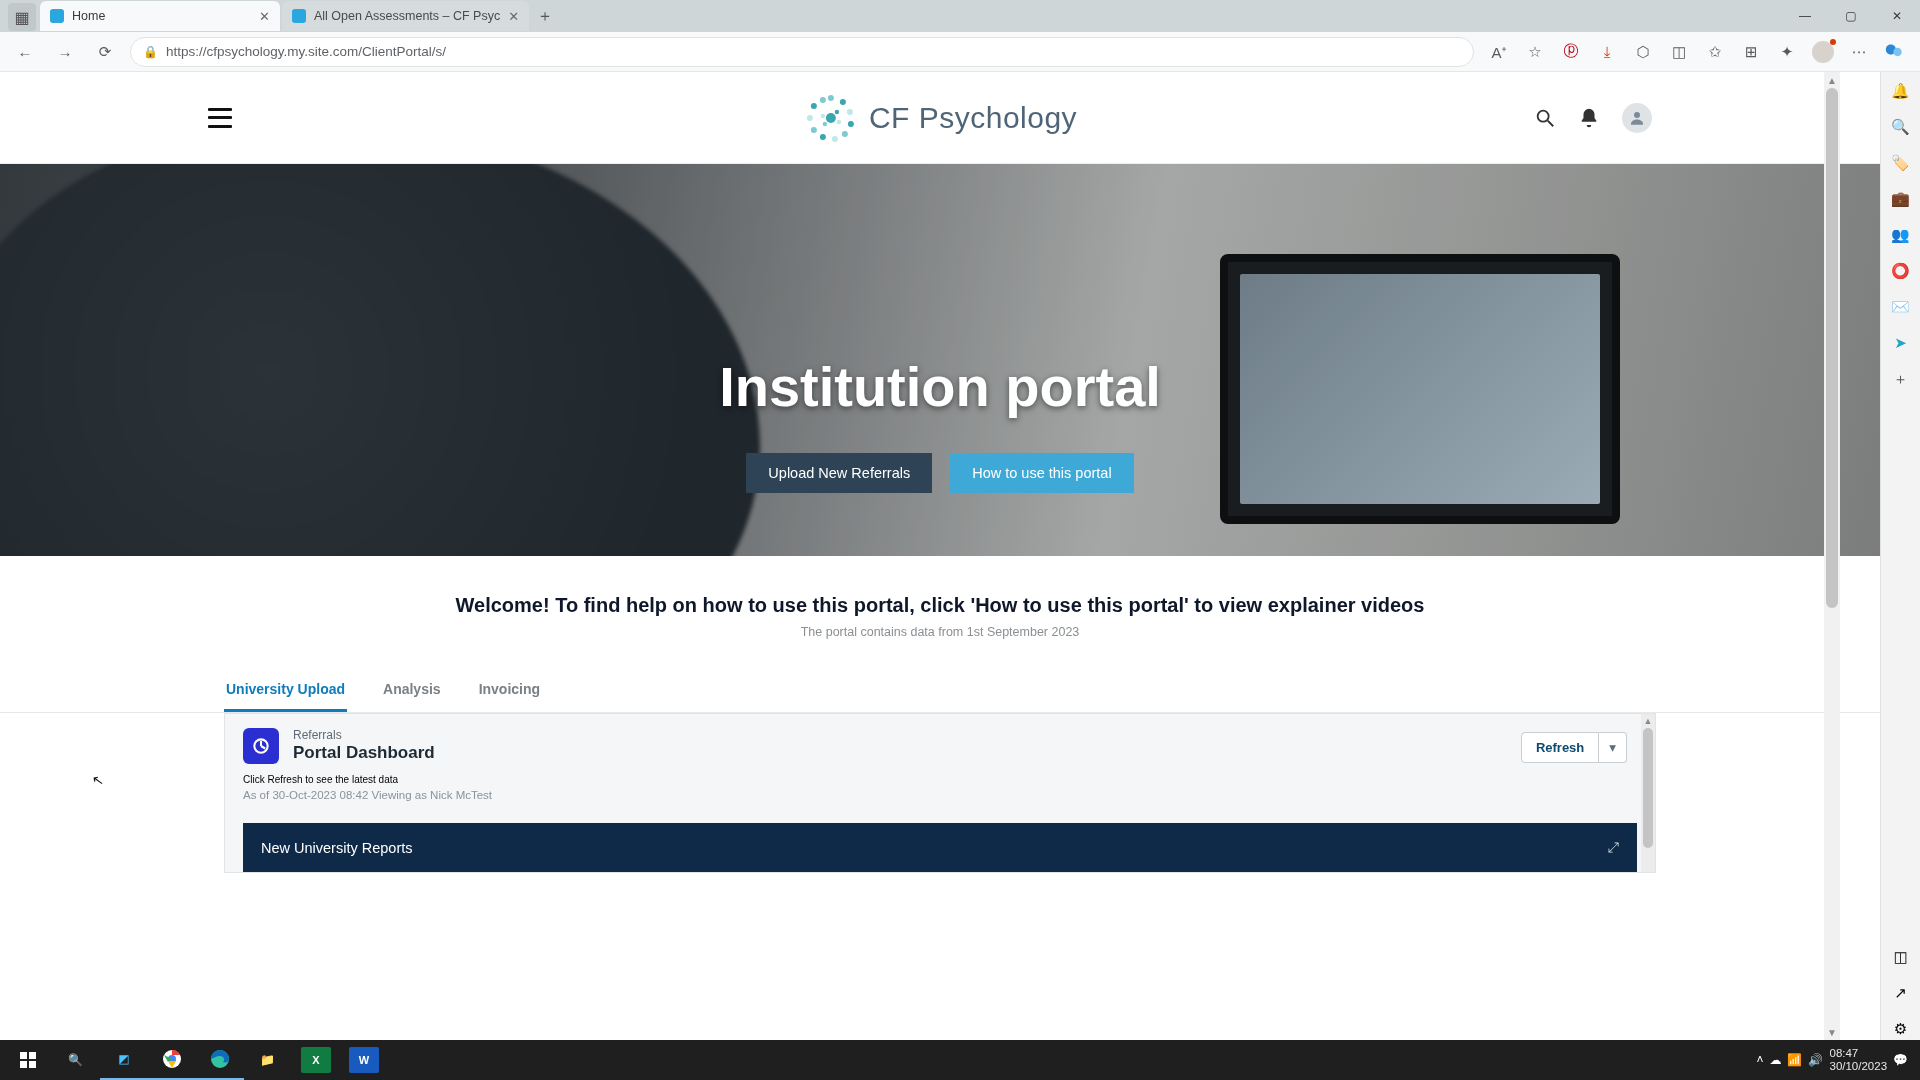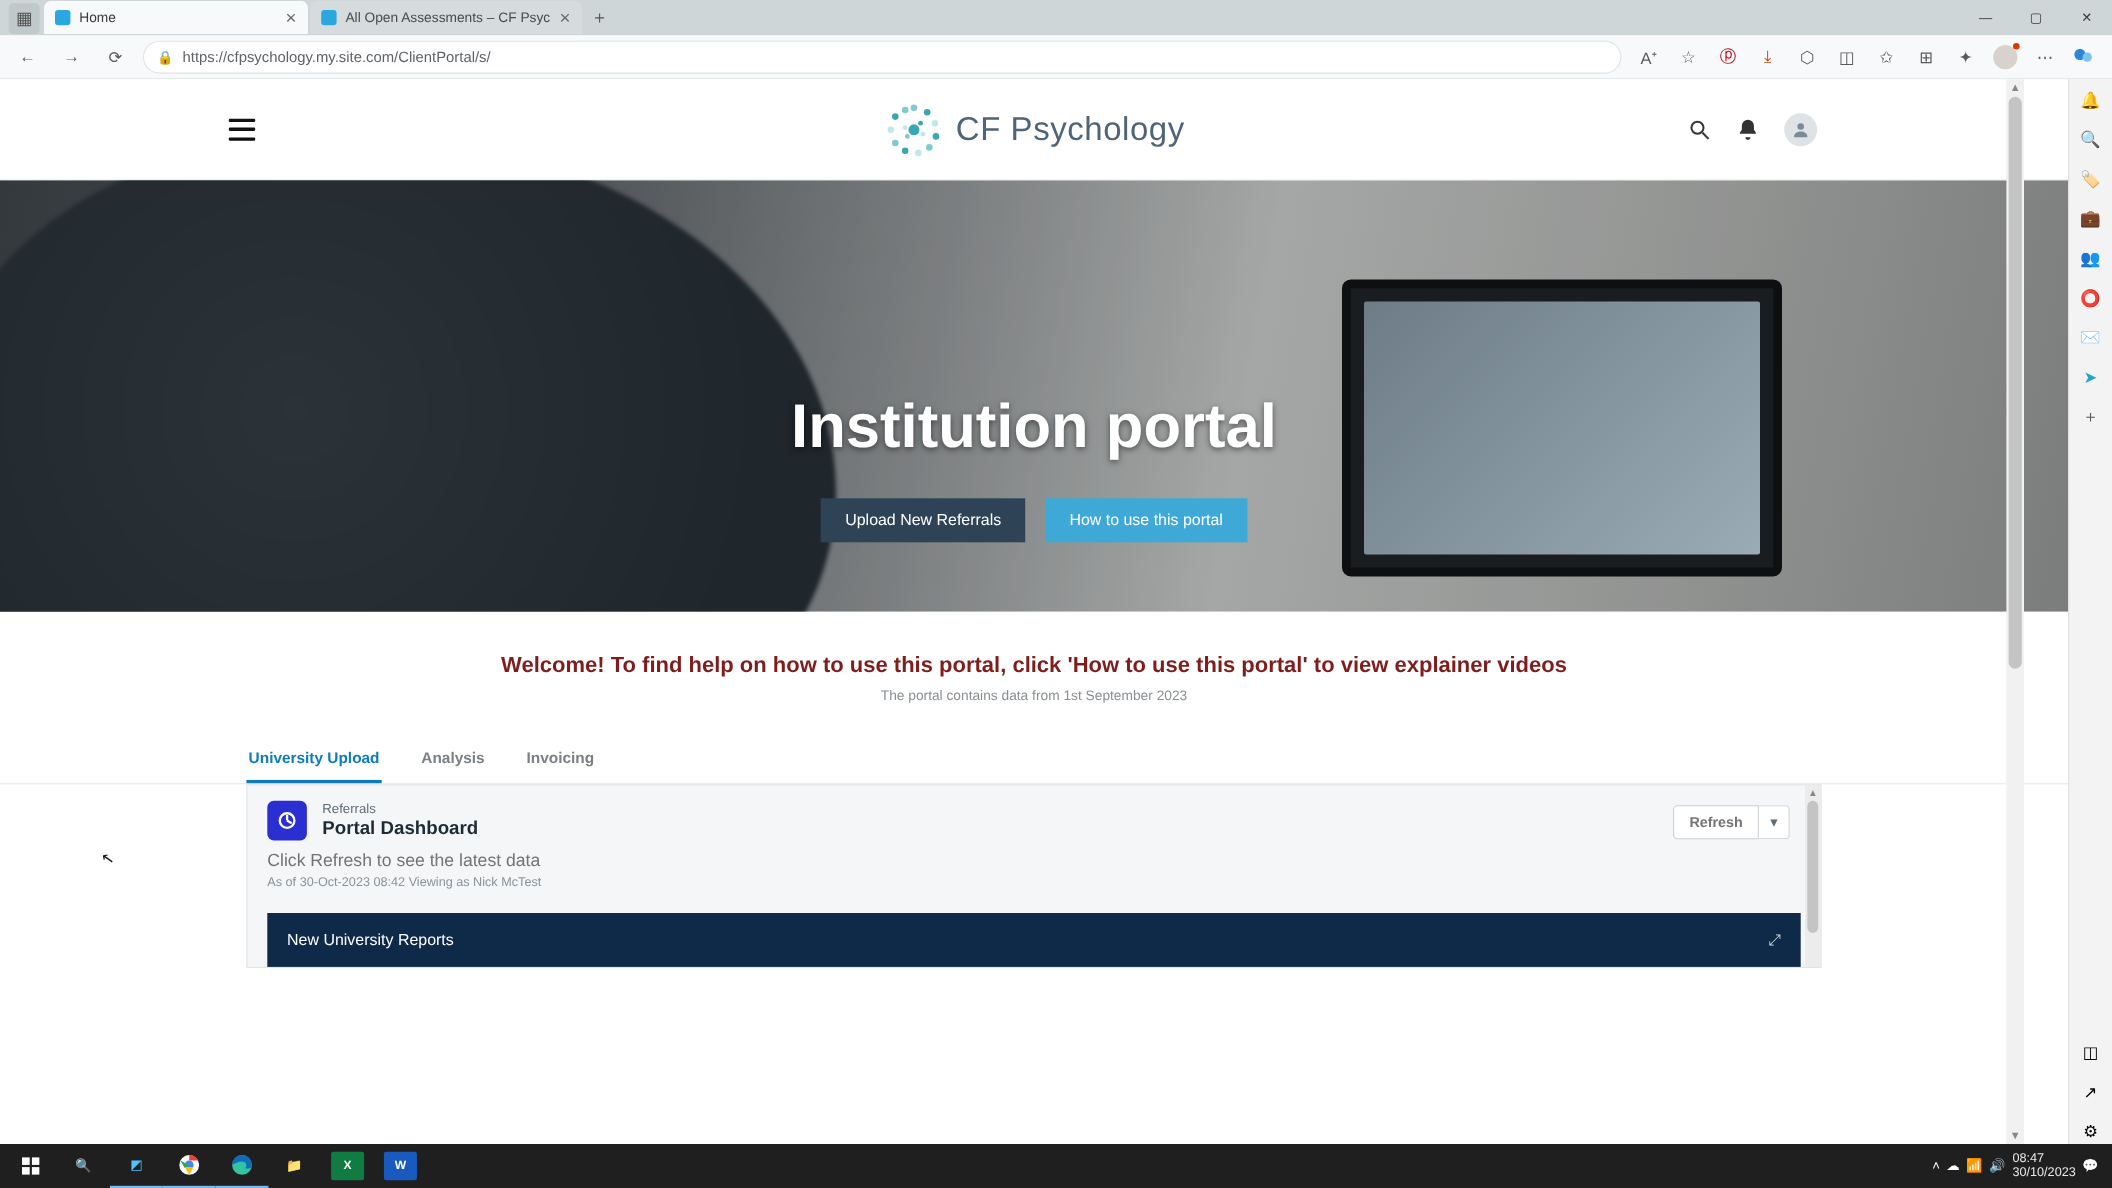"Welcome! To find help on" .welcome h2 { color: #7f1d1d -> #0f172a }
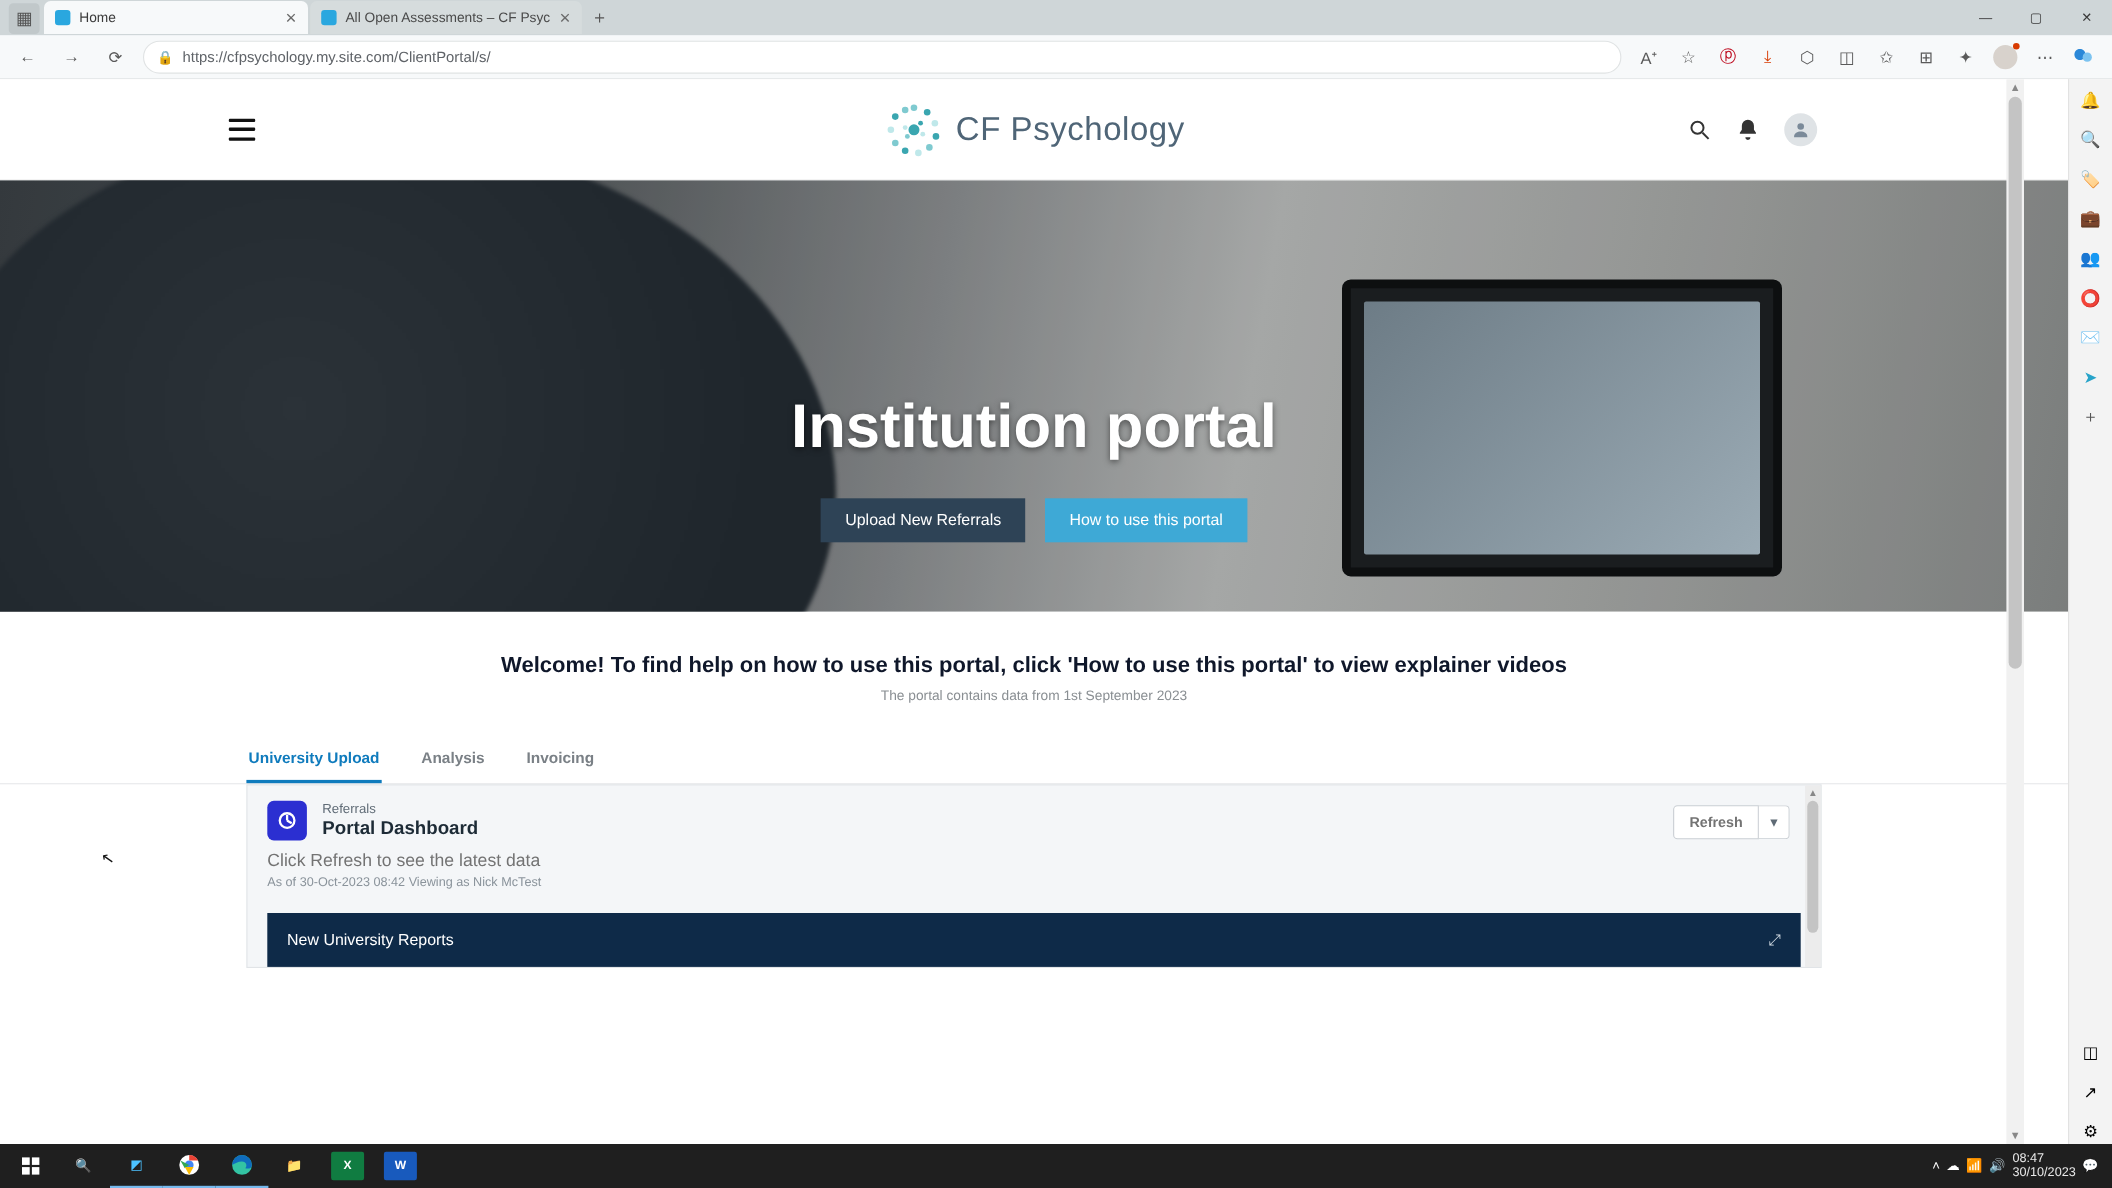"Refresh" .refresh-btn { color: #737373 -> #0c4a6e }
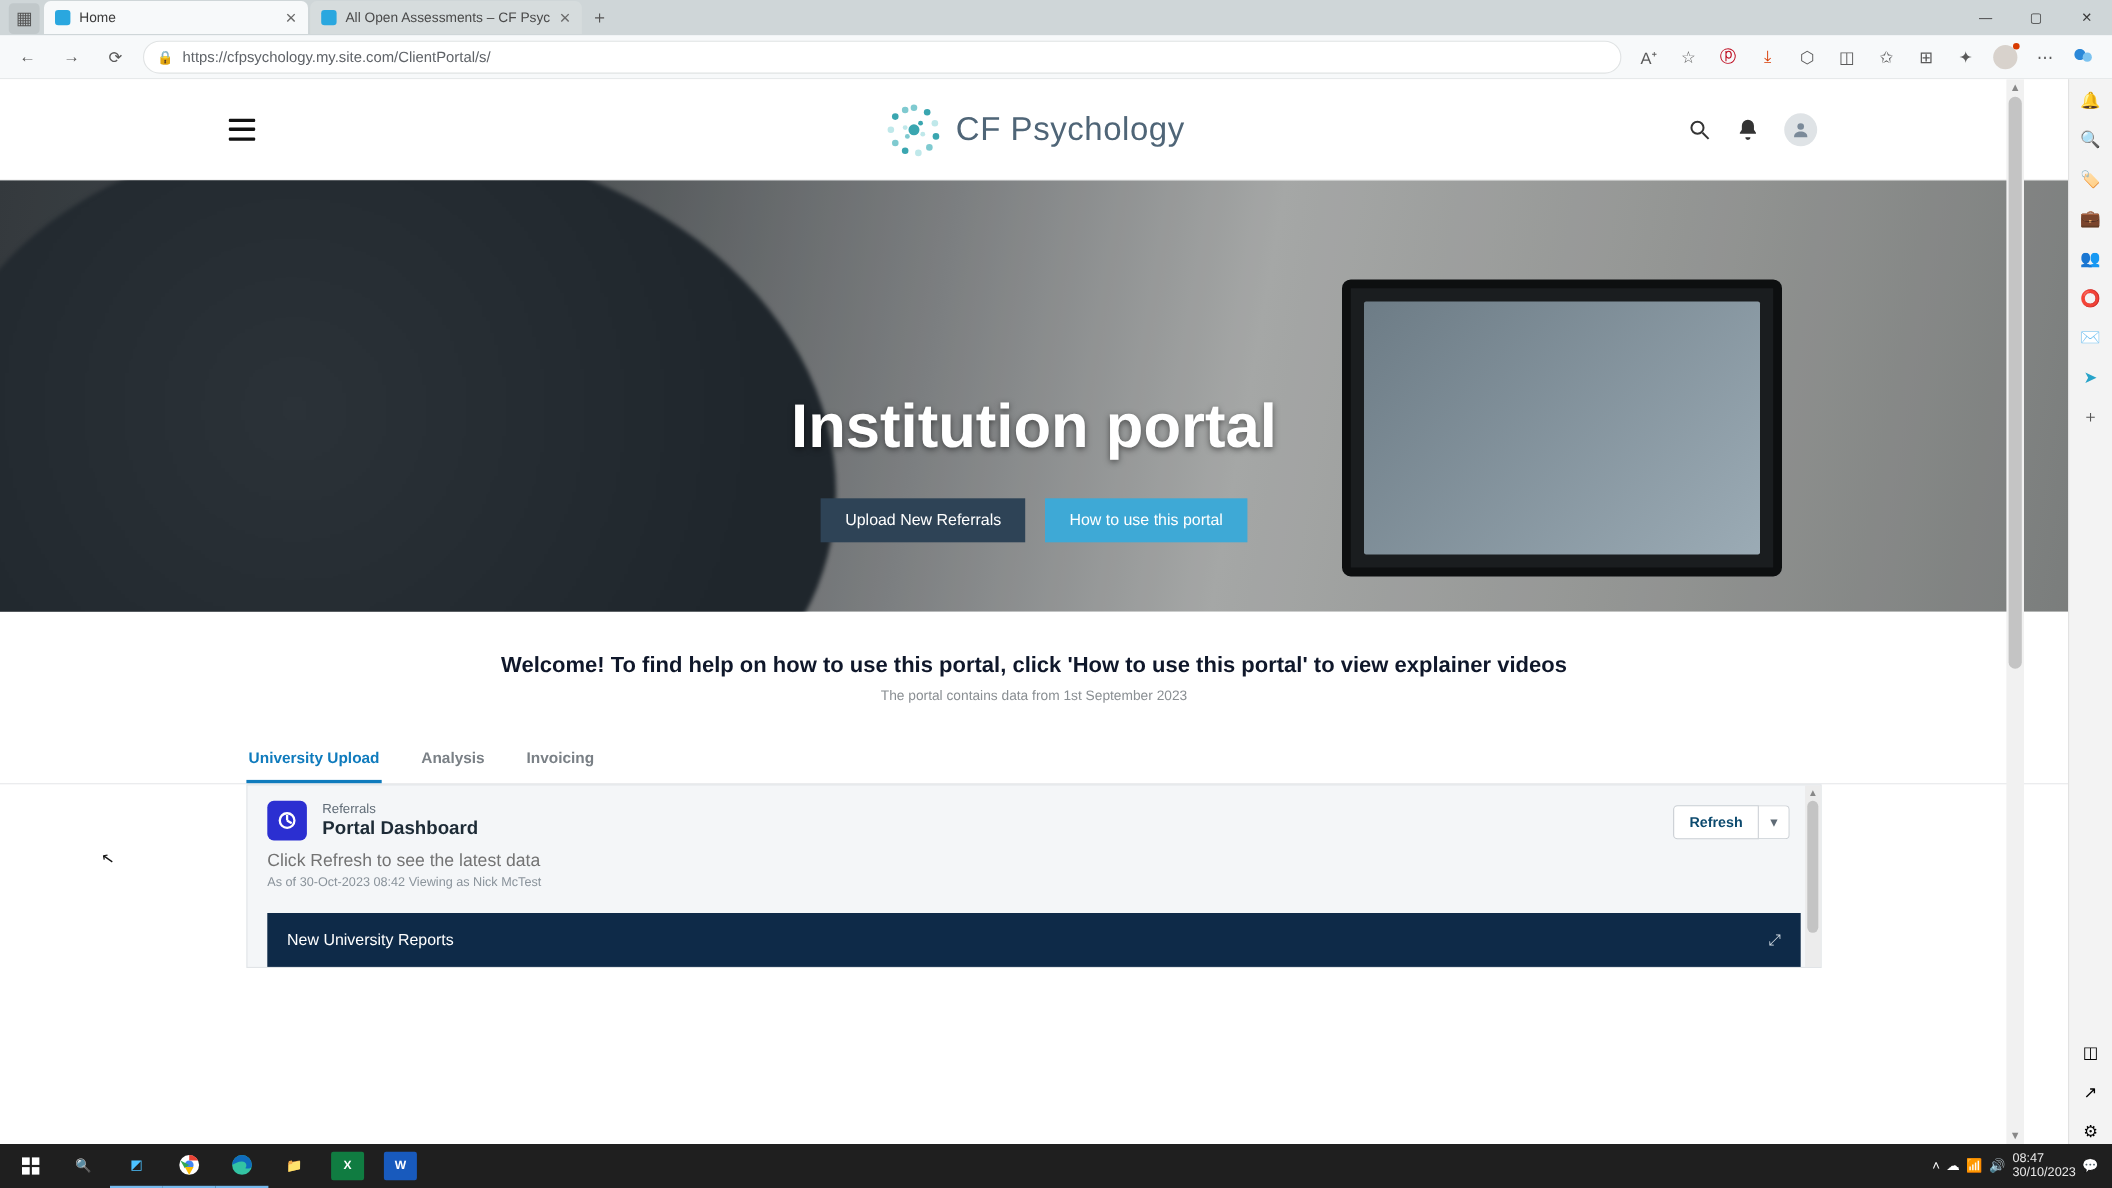"Click Refresh to see the" .dash-sub { color: #737373 -> #000000; font-size: 16px -> 10px }
